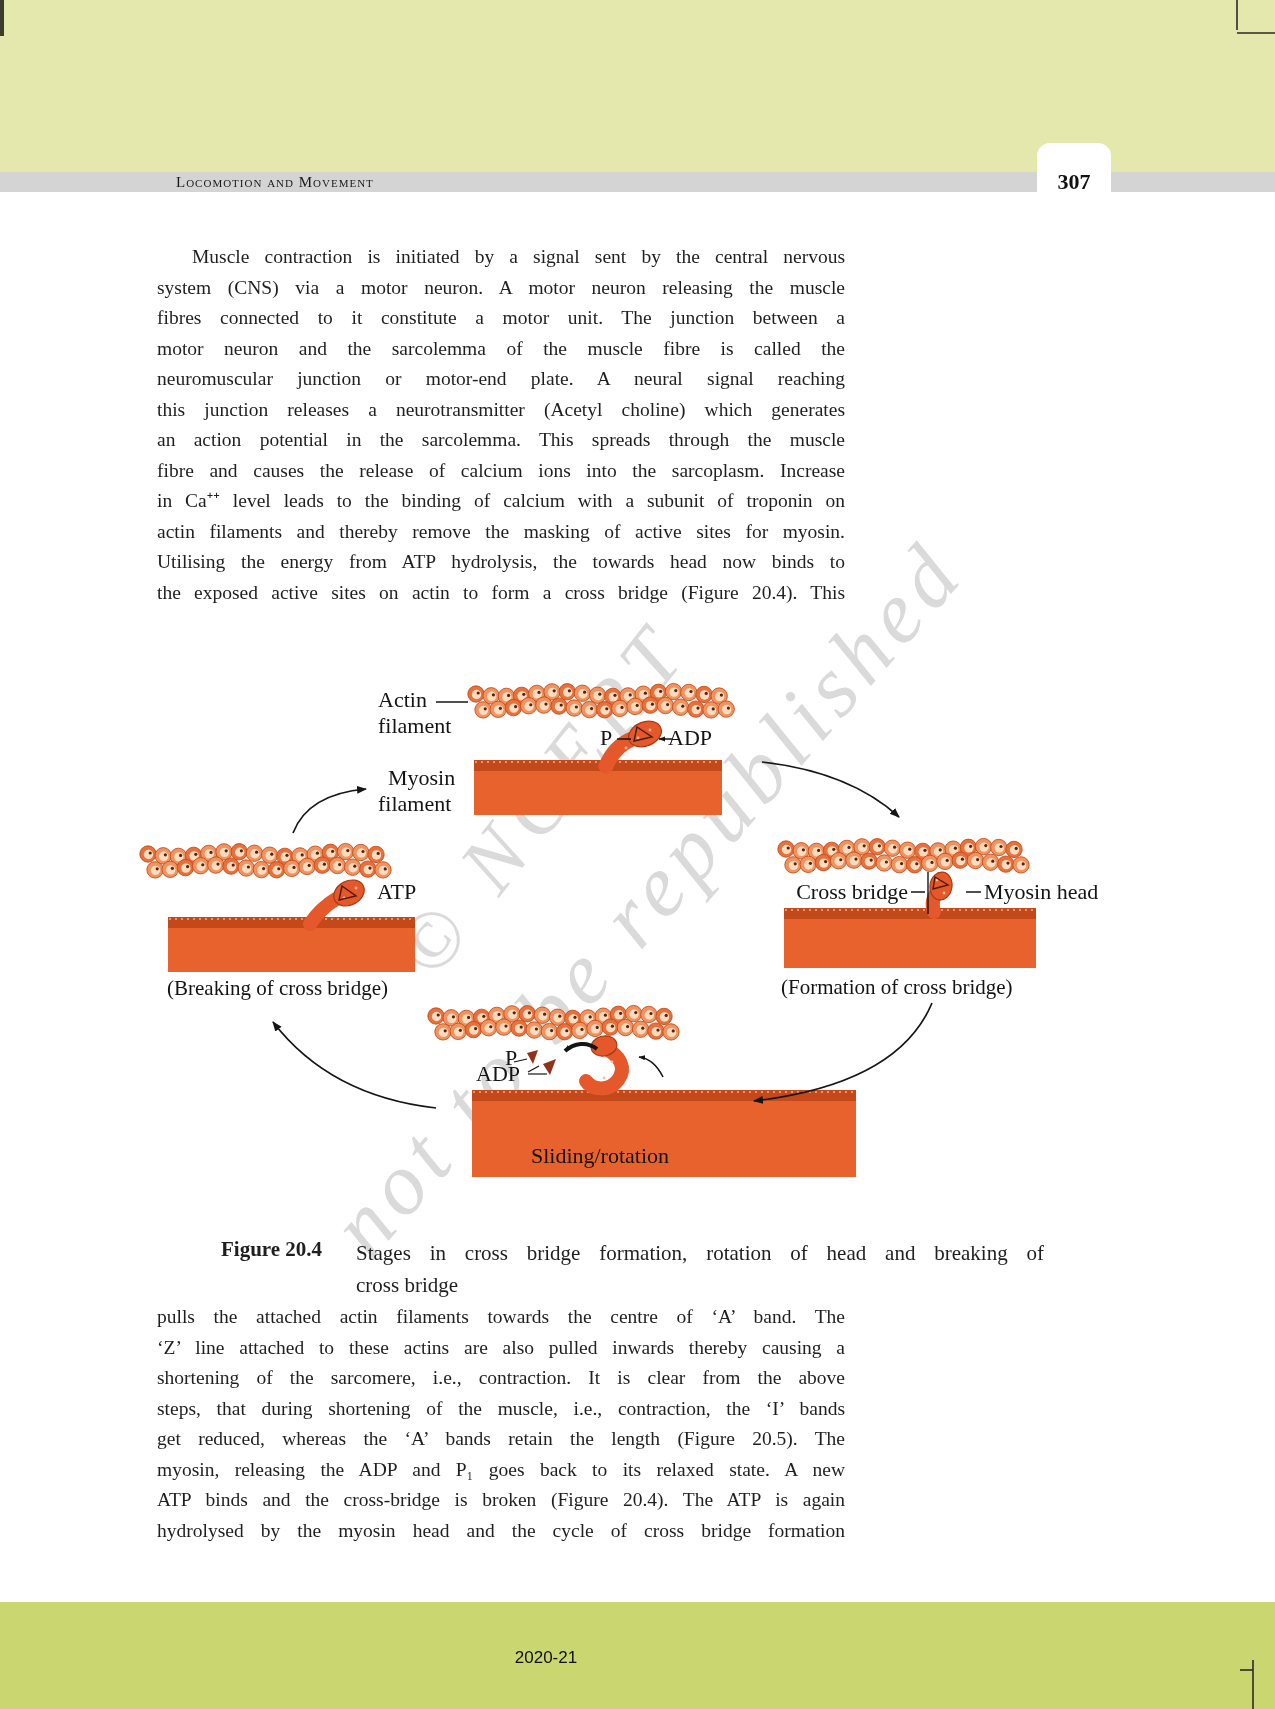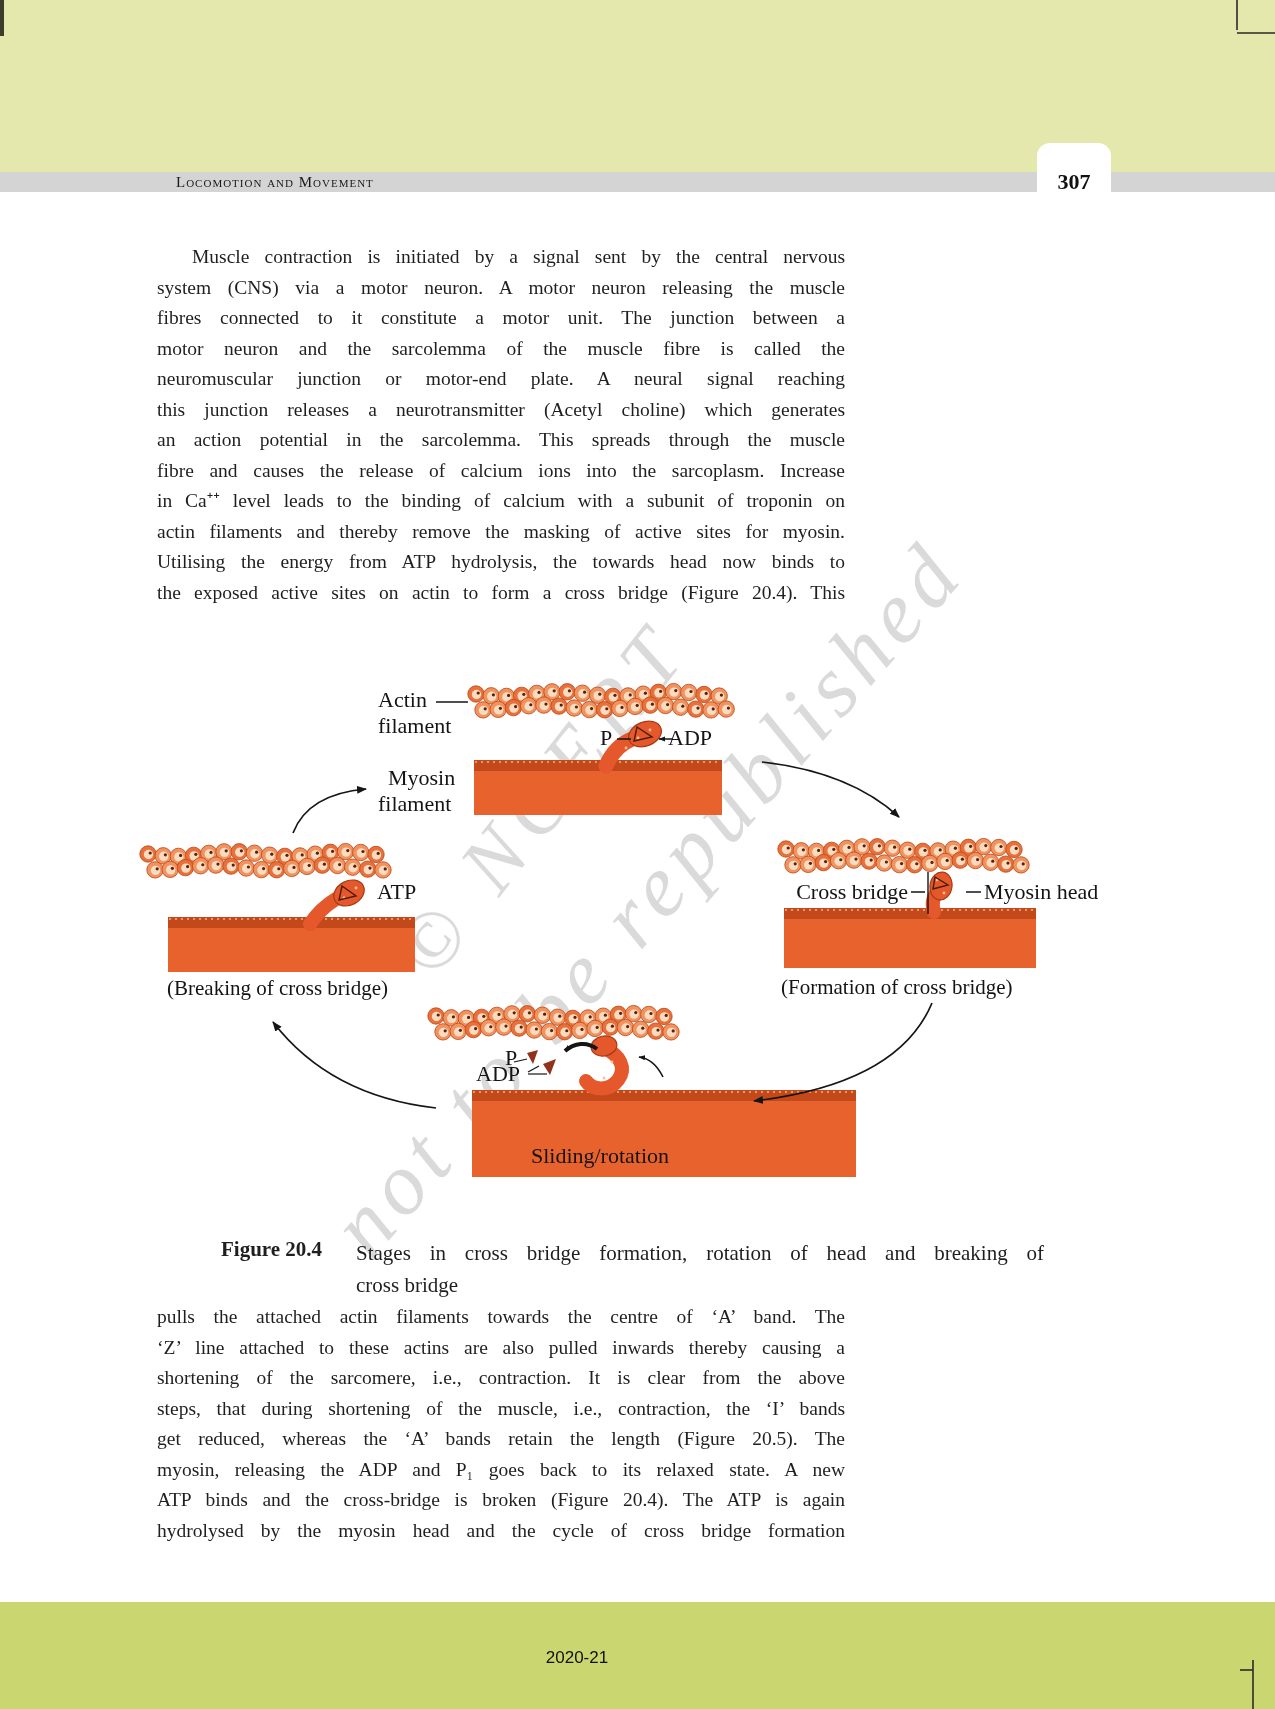"2020-21" .footer { padding-left: 31px -> none }
